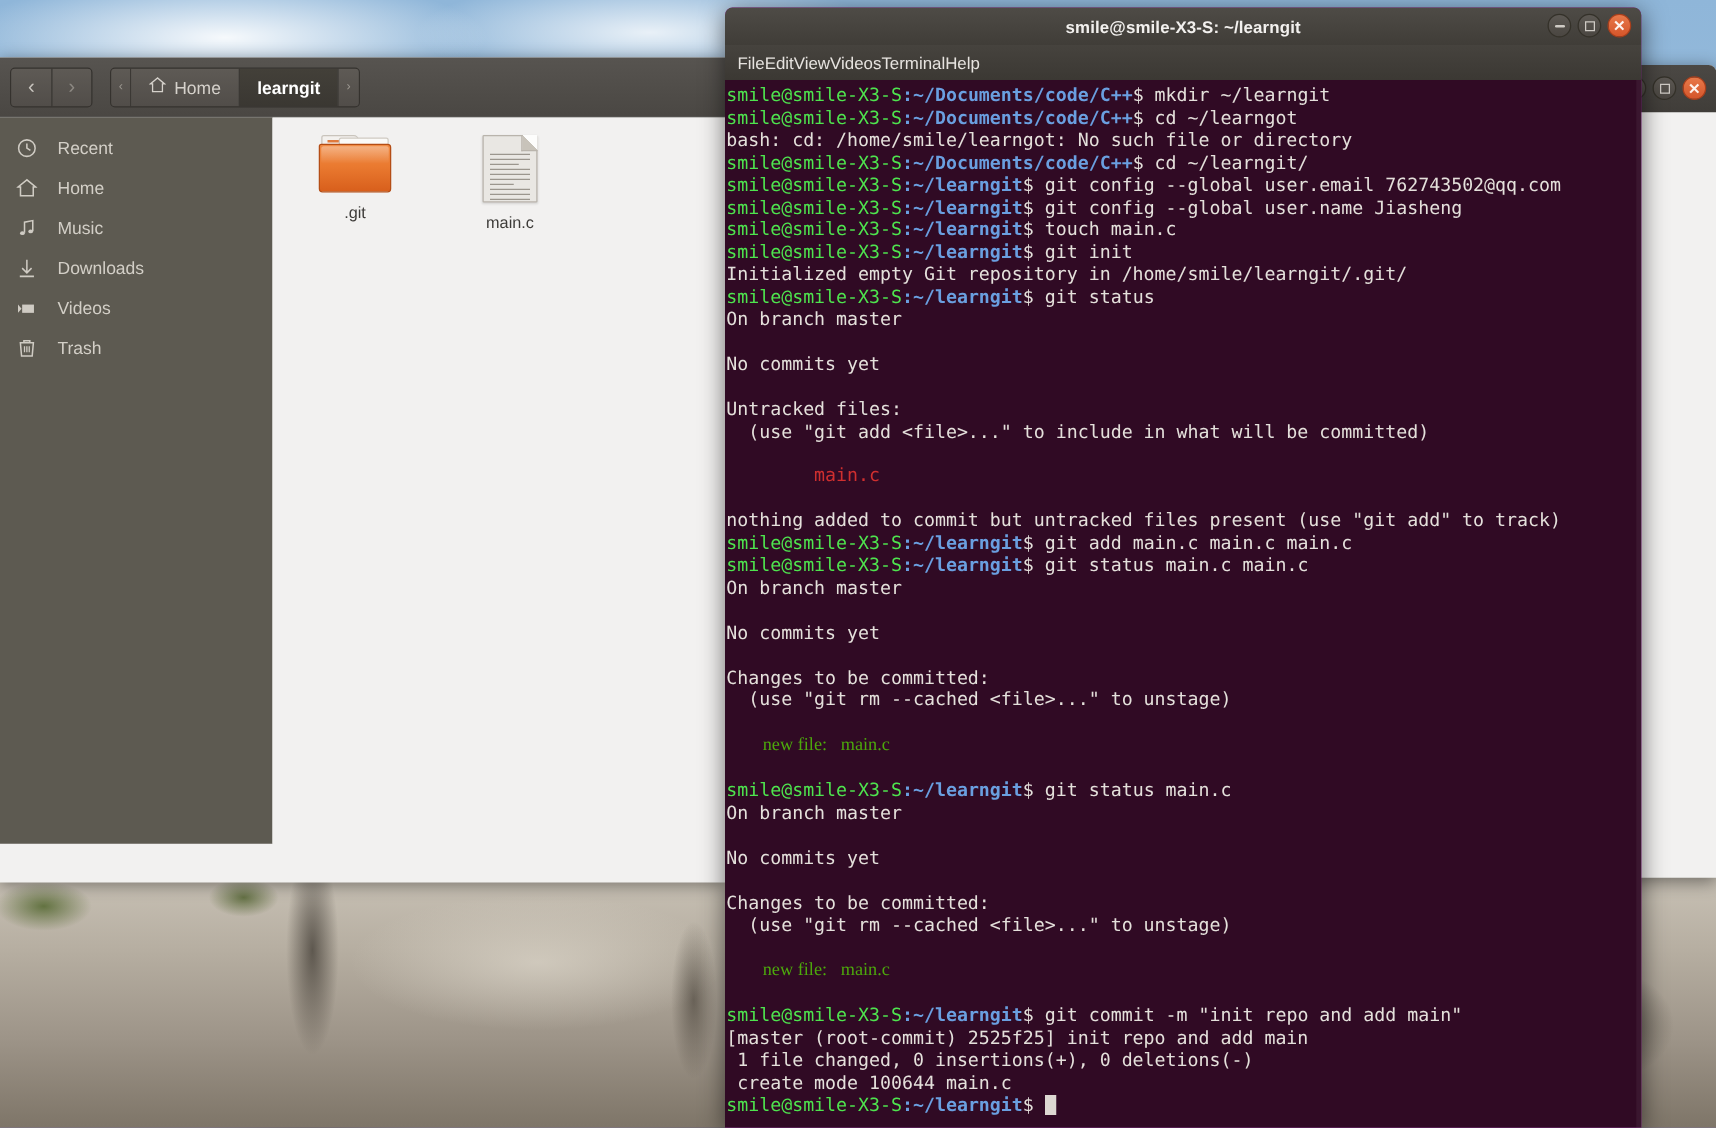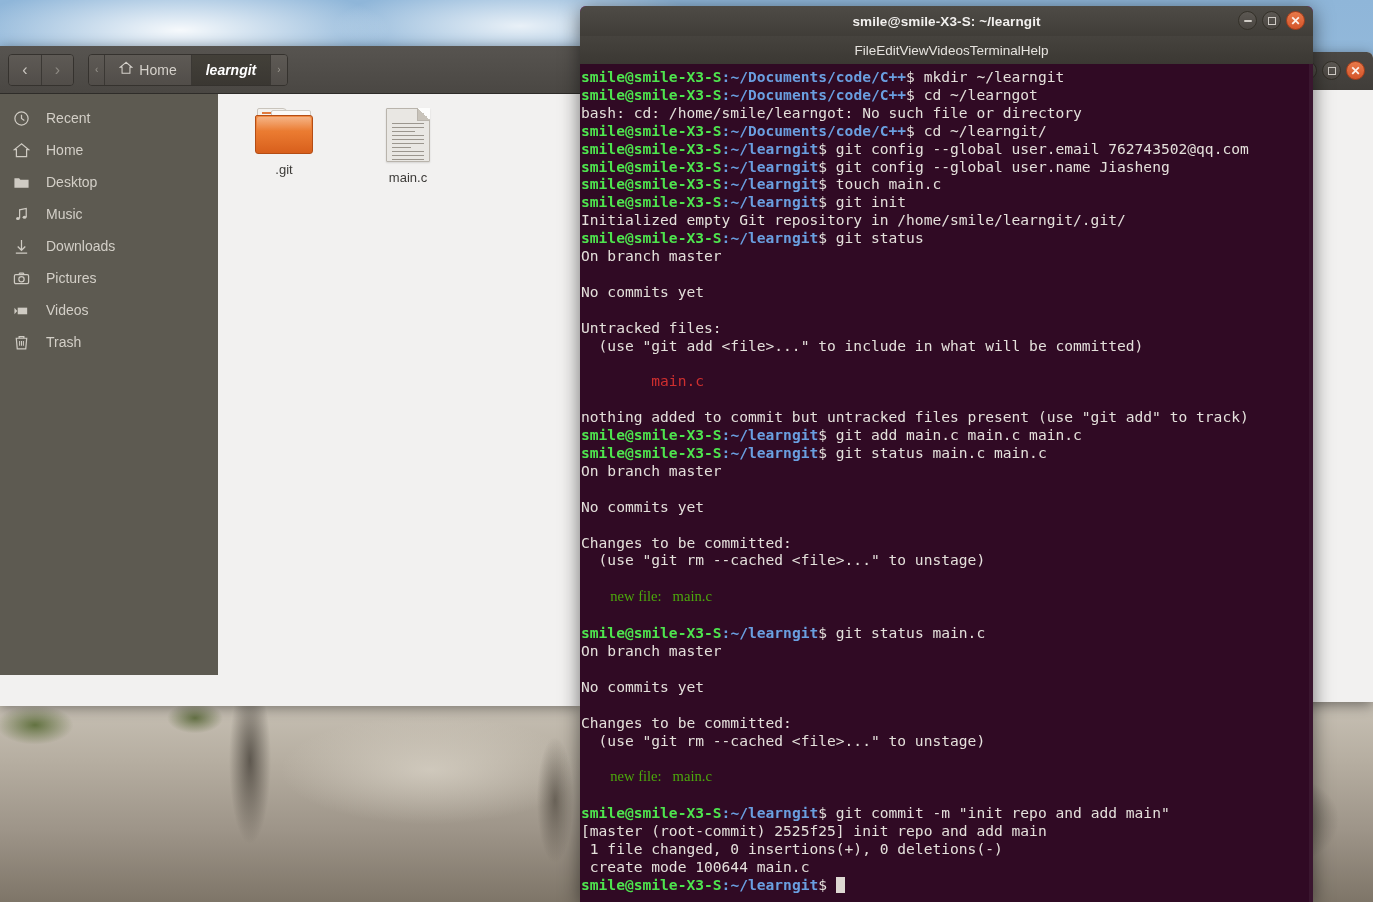"File" #term-menu { justify-content: center -> none }
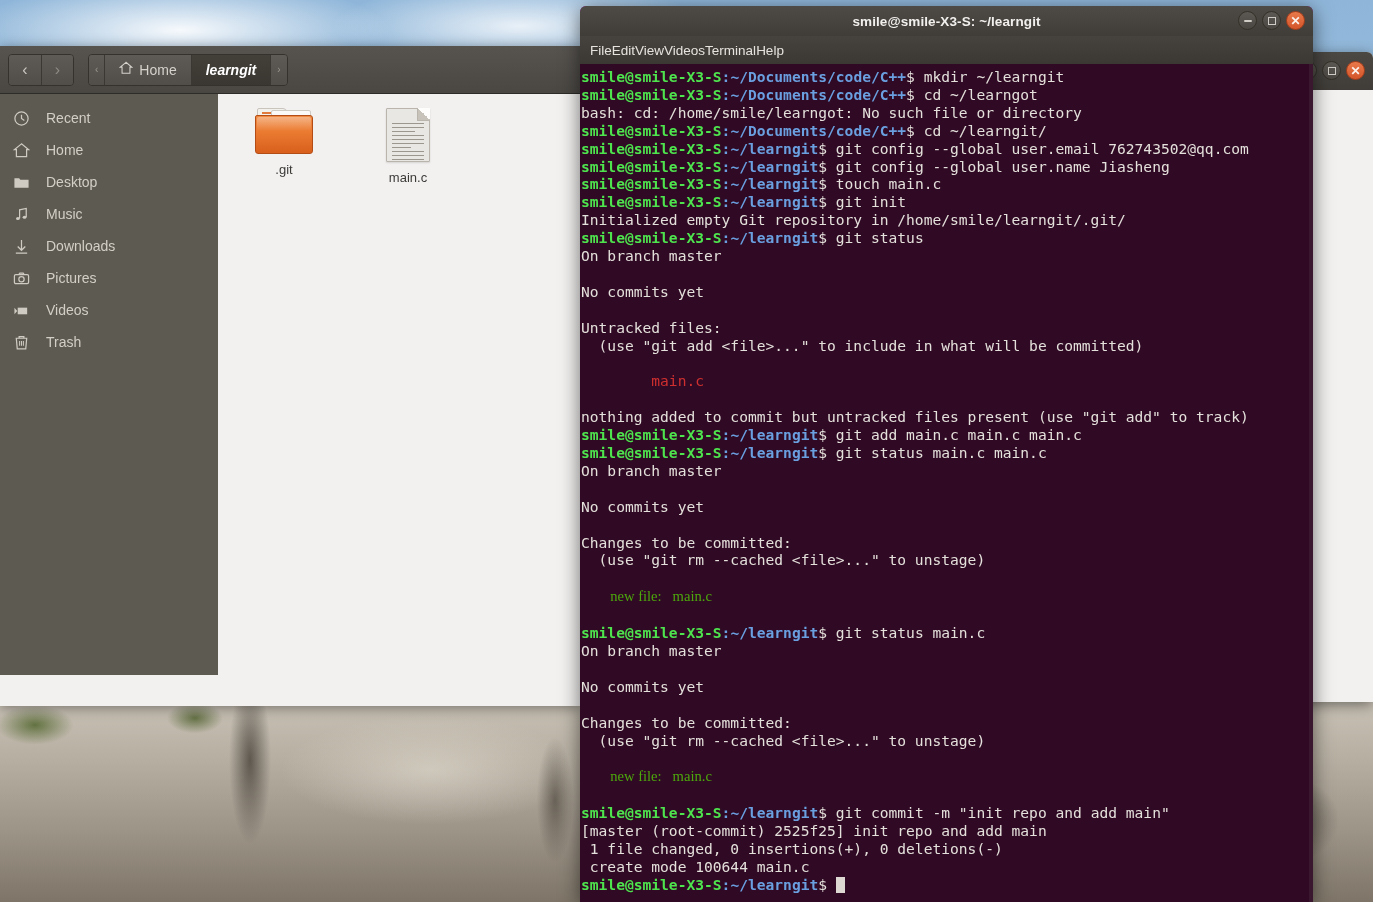"learngit" .crumb.active { font-style: italic -> none }
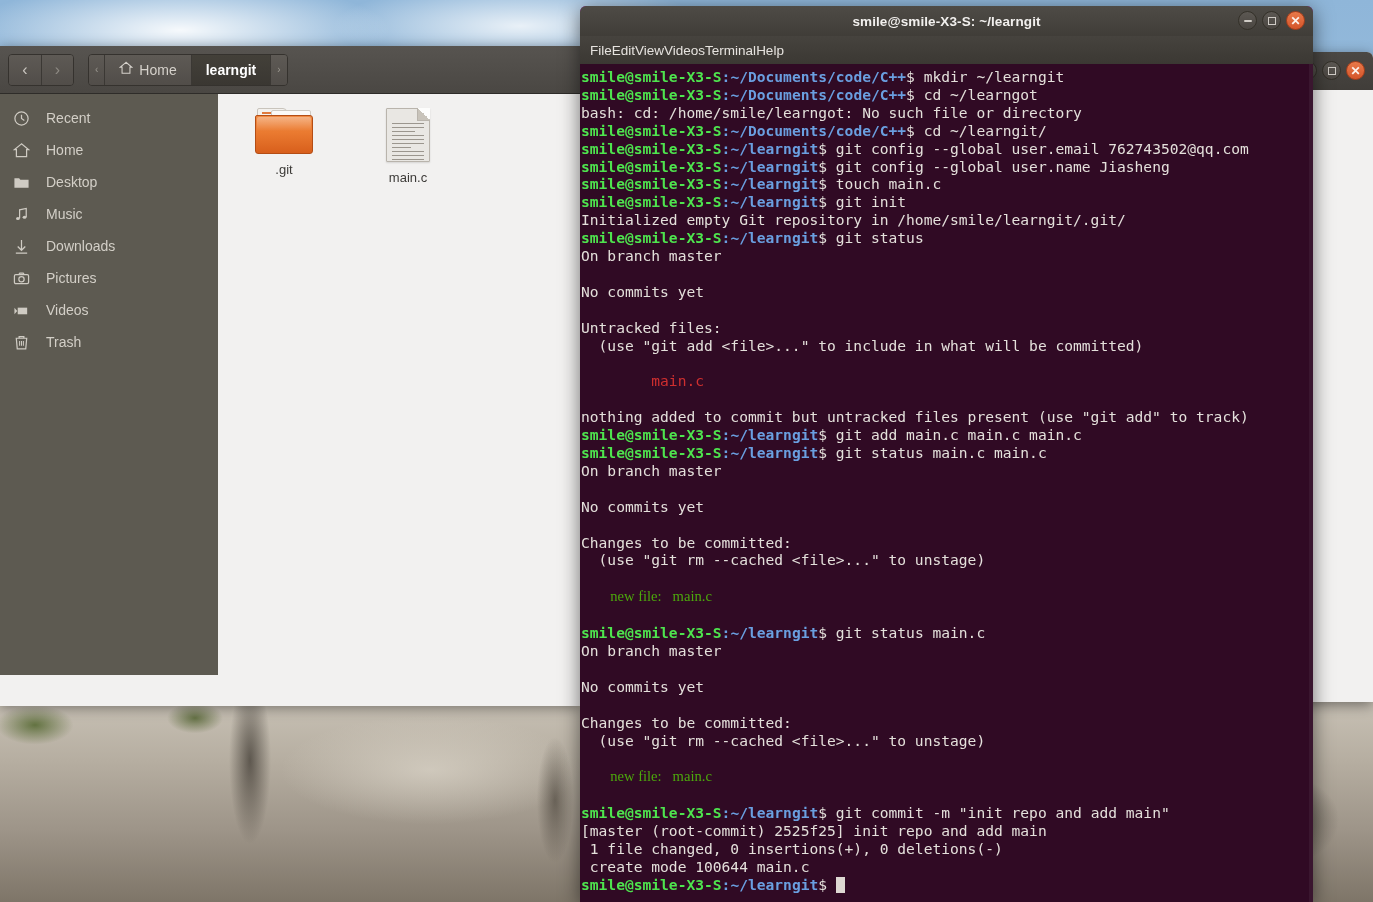"smile@smile-X3-S" .c-user { font-weight: bold -> normal }
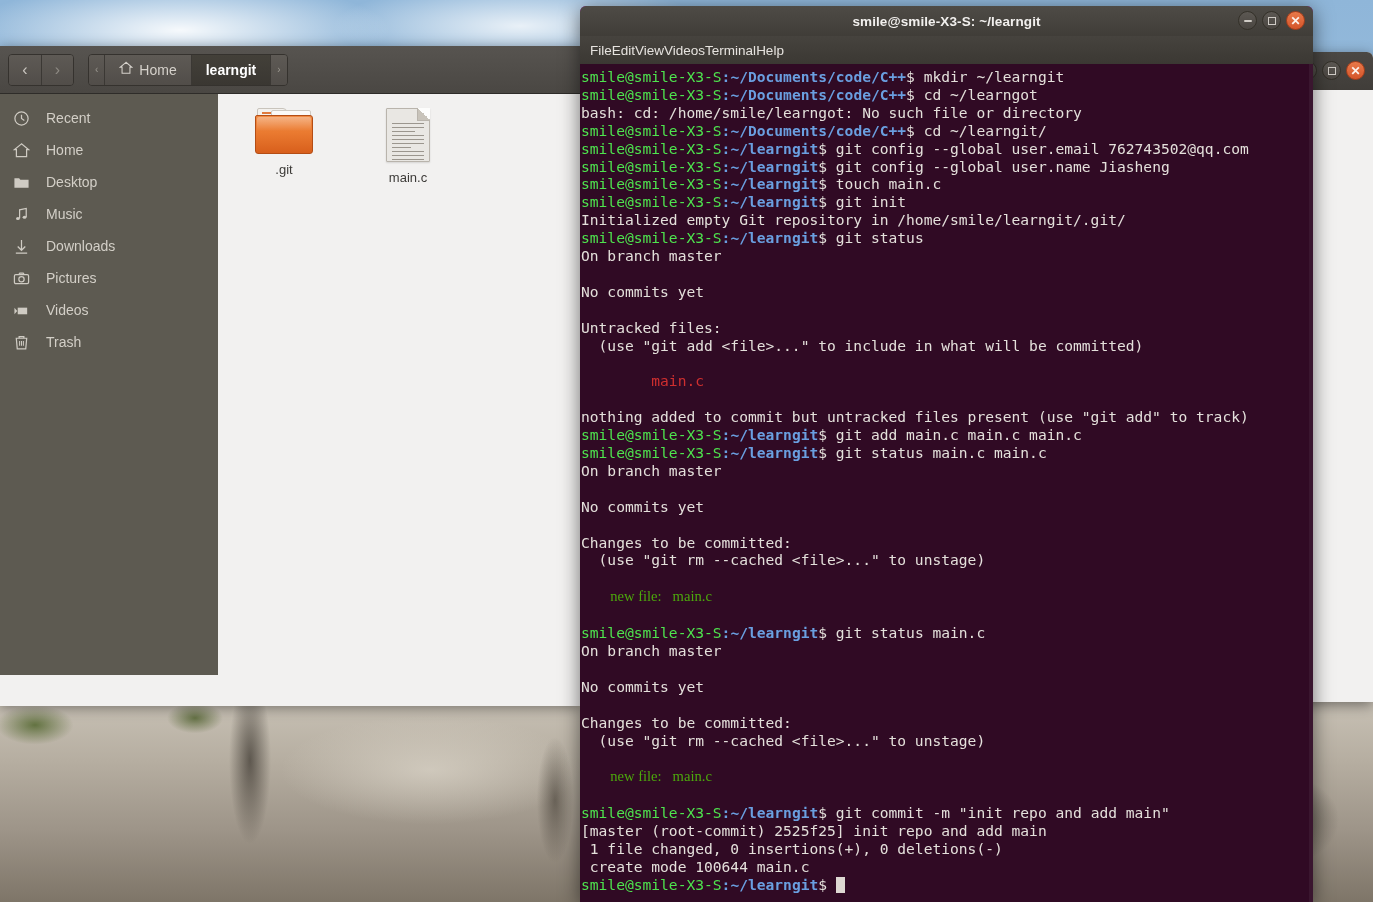"Desktop" div.side-item { html: <div> <span> <svg> <path></path> </svg> </span> <span>Desktop</span> </div> -> none }
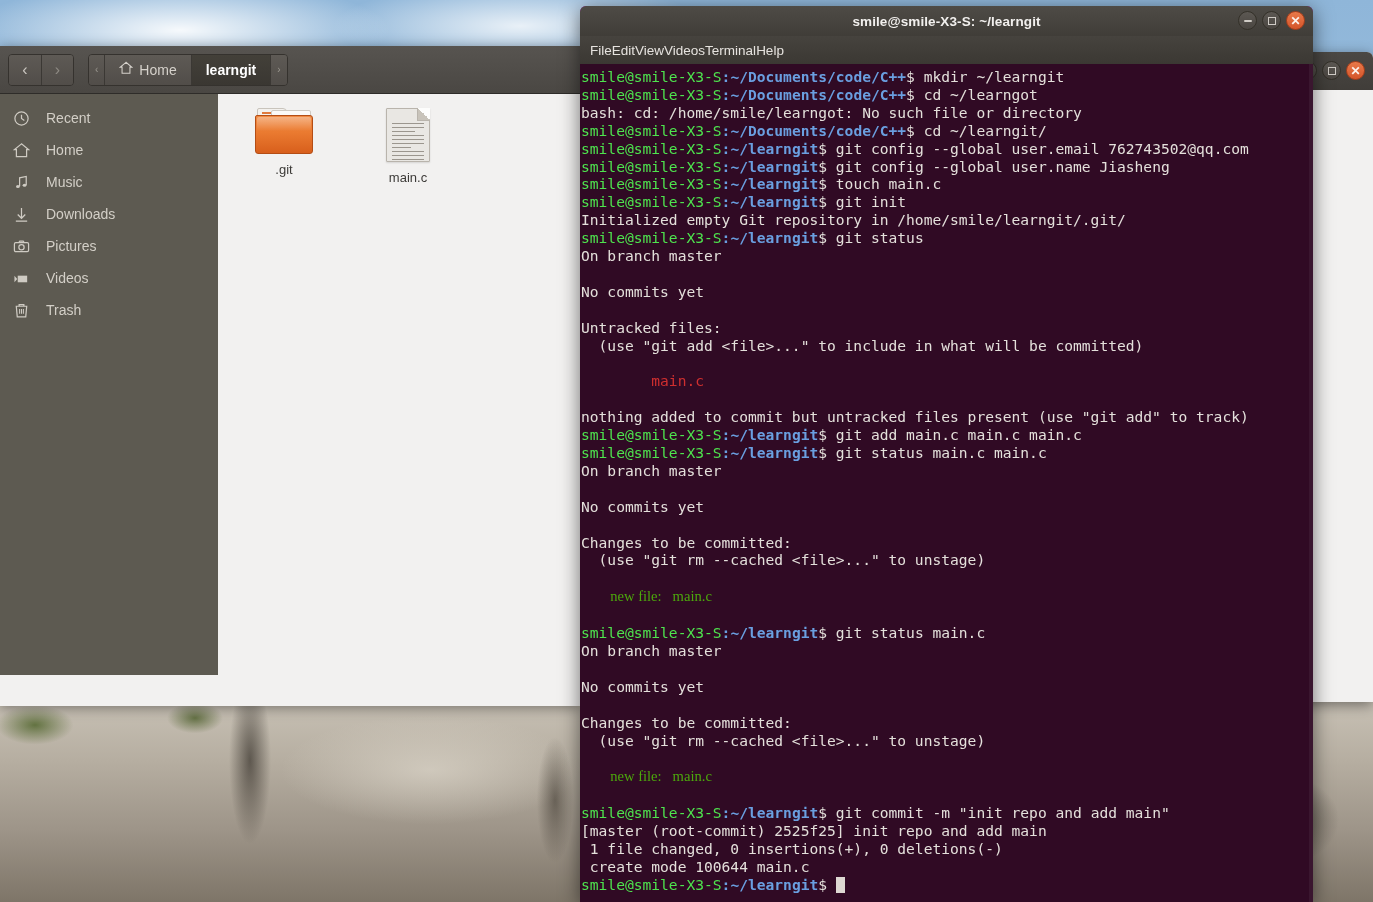"Pictures" div.side-item { html: <div> <span> <svg> <rect></rect> <path></path> <circle></circle> </svg> </span> <span>Pictures</span> </div> -> none }
